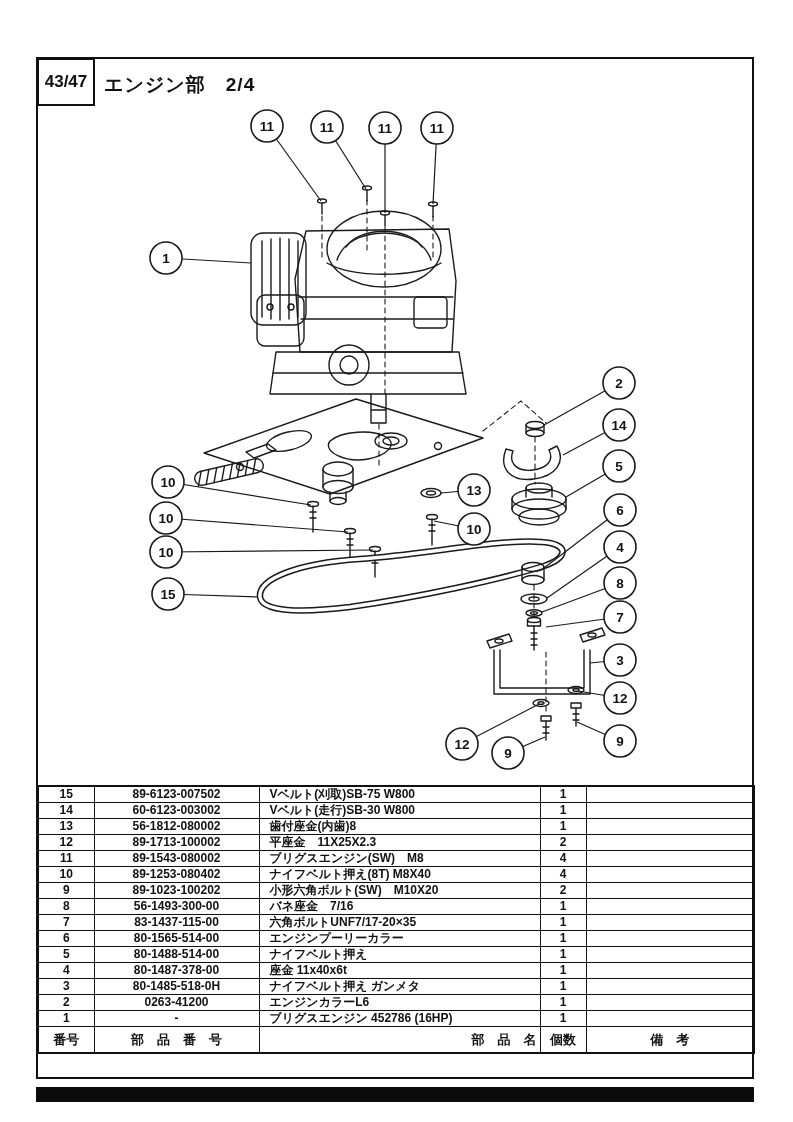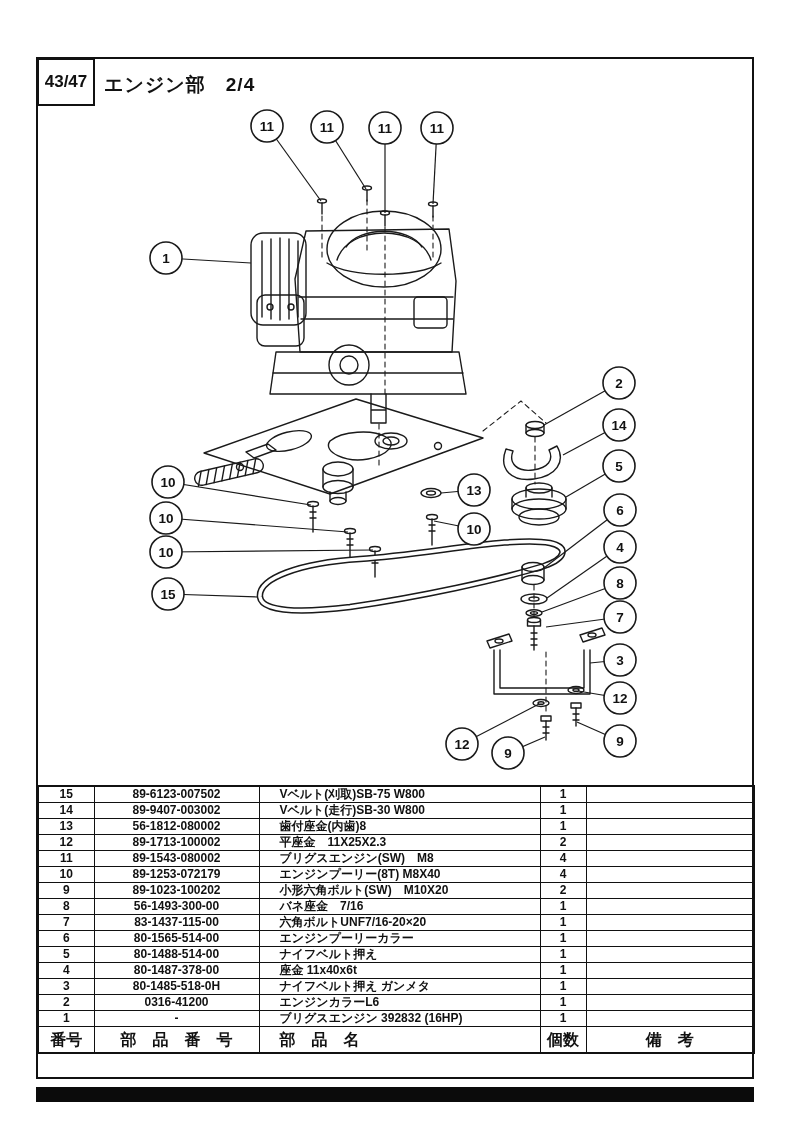"Vベルト(刈取)SB-75 W800" .parts-table .c-name { padding-left: 20px -> 10px }
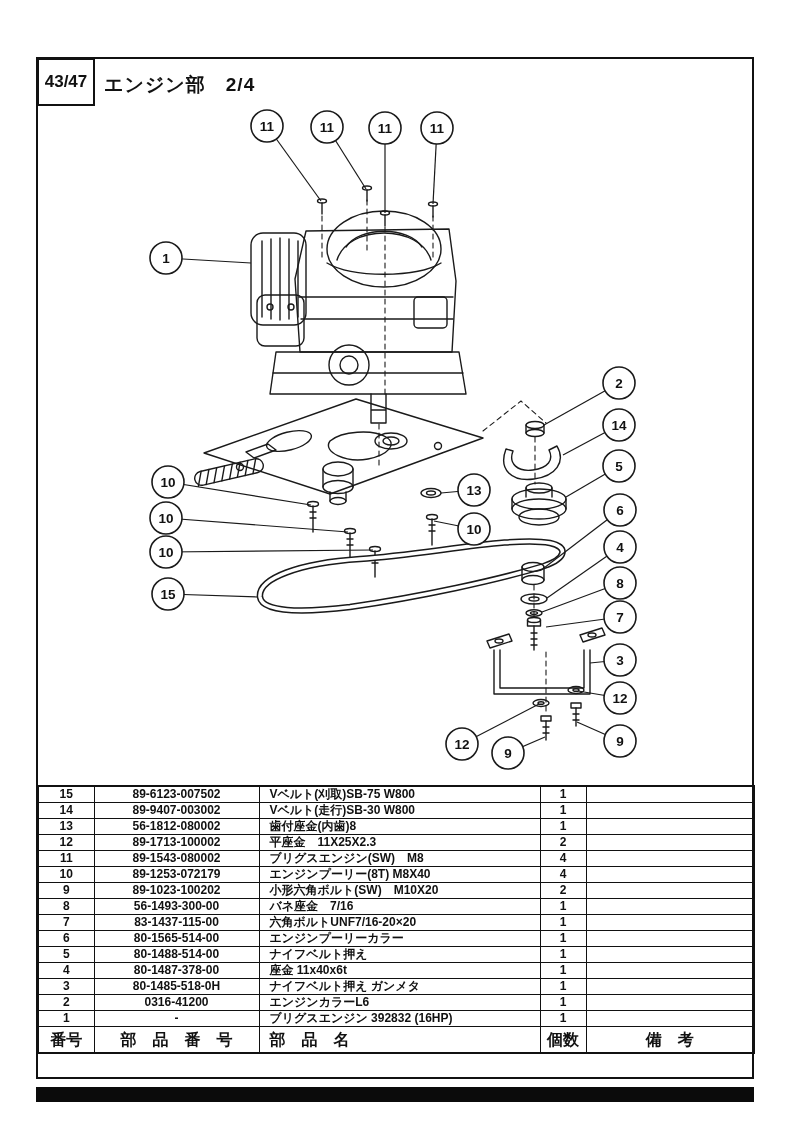"89-9407-003002" td.c-pn { text: 89-9407-003002 -> 60-6123-003002 }
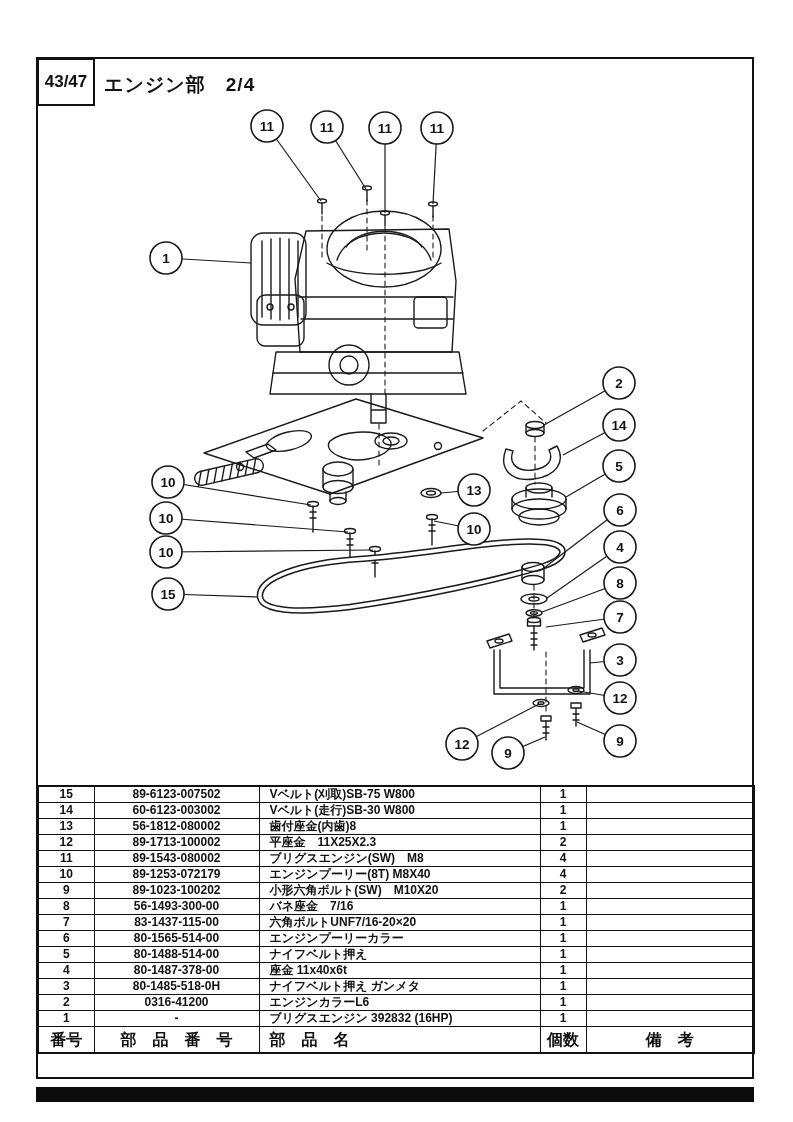"89-1253-072179" td.c-pn { text: 89-1253-072179 -> 89-1253-080402 }
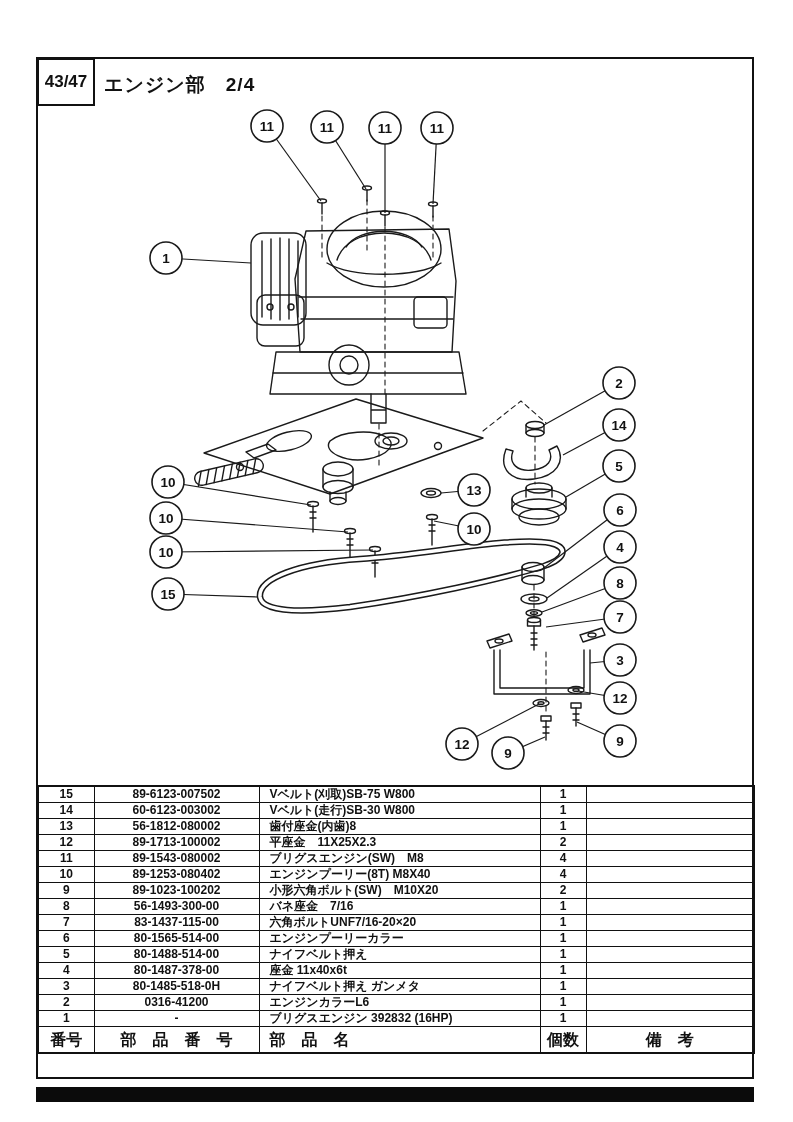"エンジンプーリー(8T) M8X40" td.c-name { text: エンジンプーリー -> ナイフベルト押え }
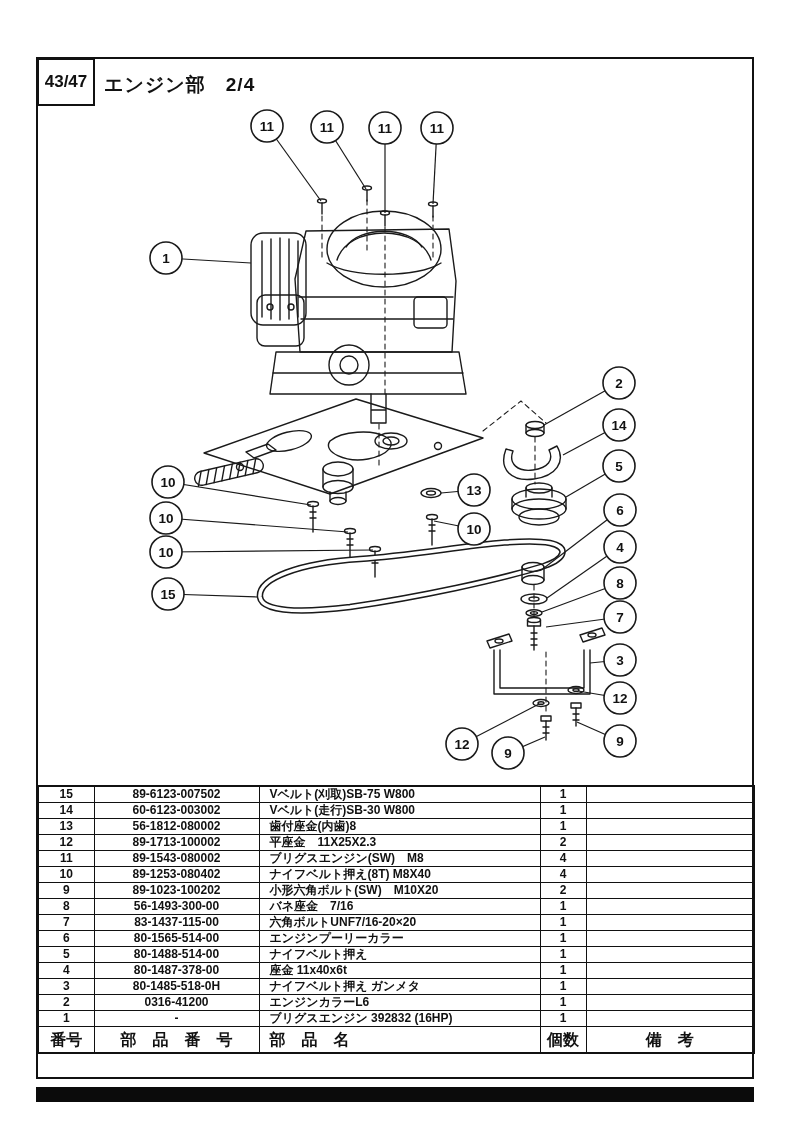"六角ボルトUNF7/16-20×20" td.c-name { text: UNF7/16-20×20 -> UNF7/17-20×35 }
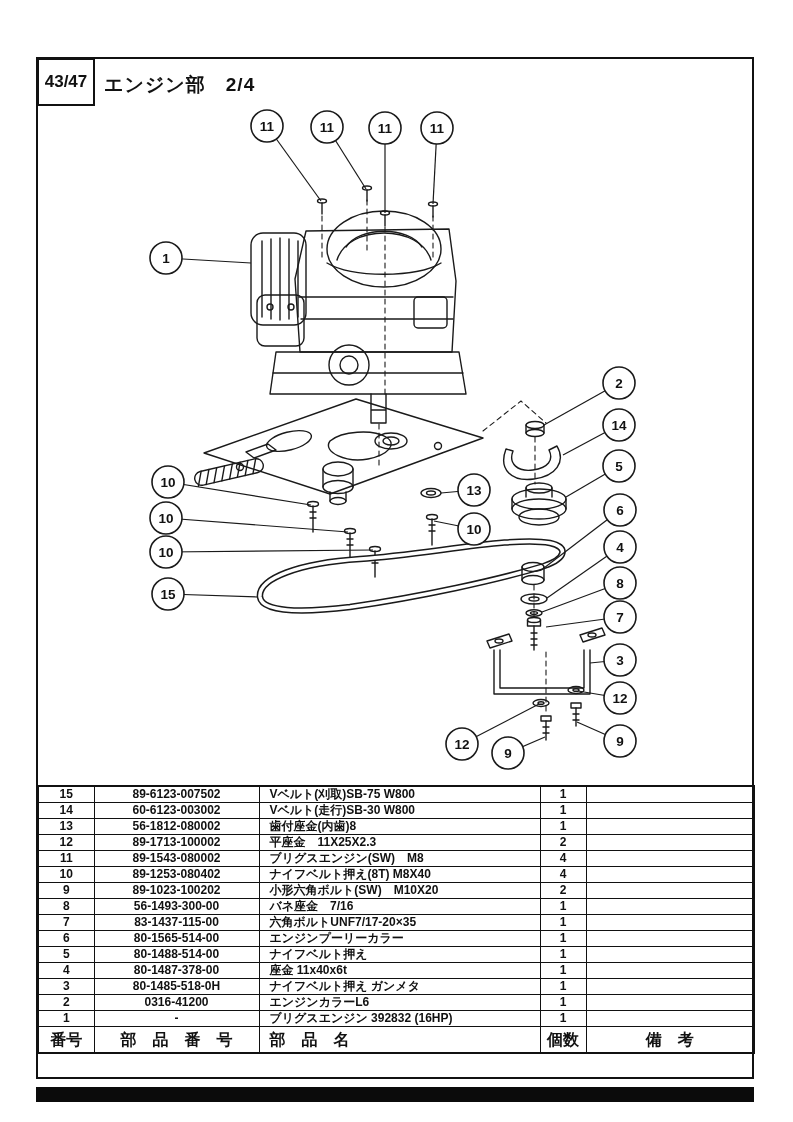"0316-41200" td.c-pn { text: 0316-41200 -> 0263-41200 }
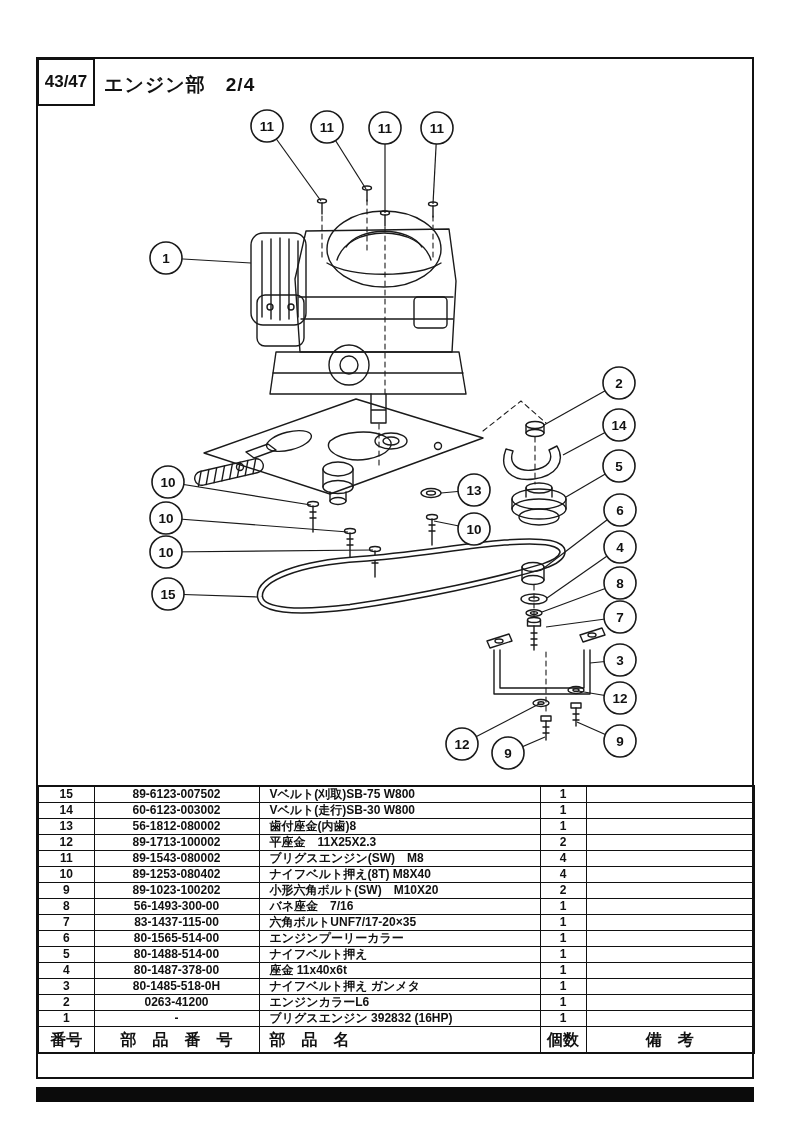"ブリグスエンジン 392832 (16HP)" td.c-name { text: 392832 -> 452786 }
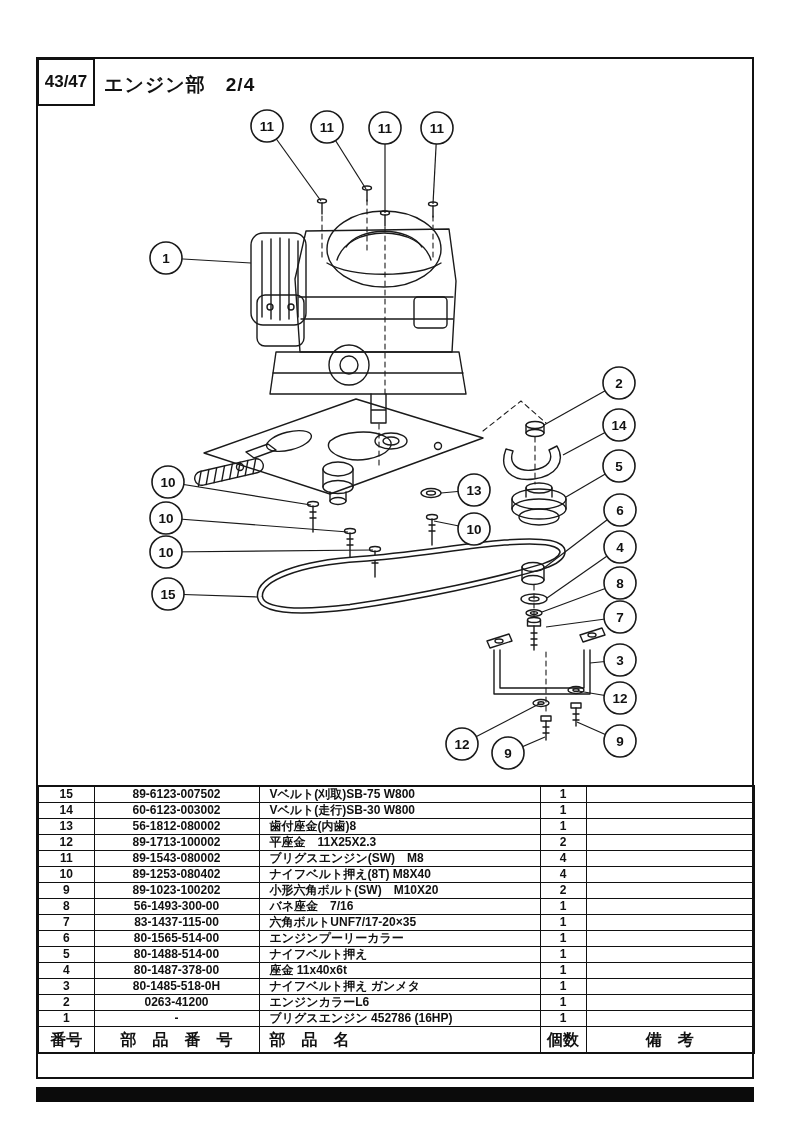"番号" .parts-table tfoot td { font-size: 16px -> 13px }
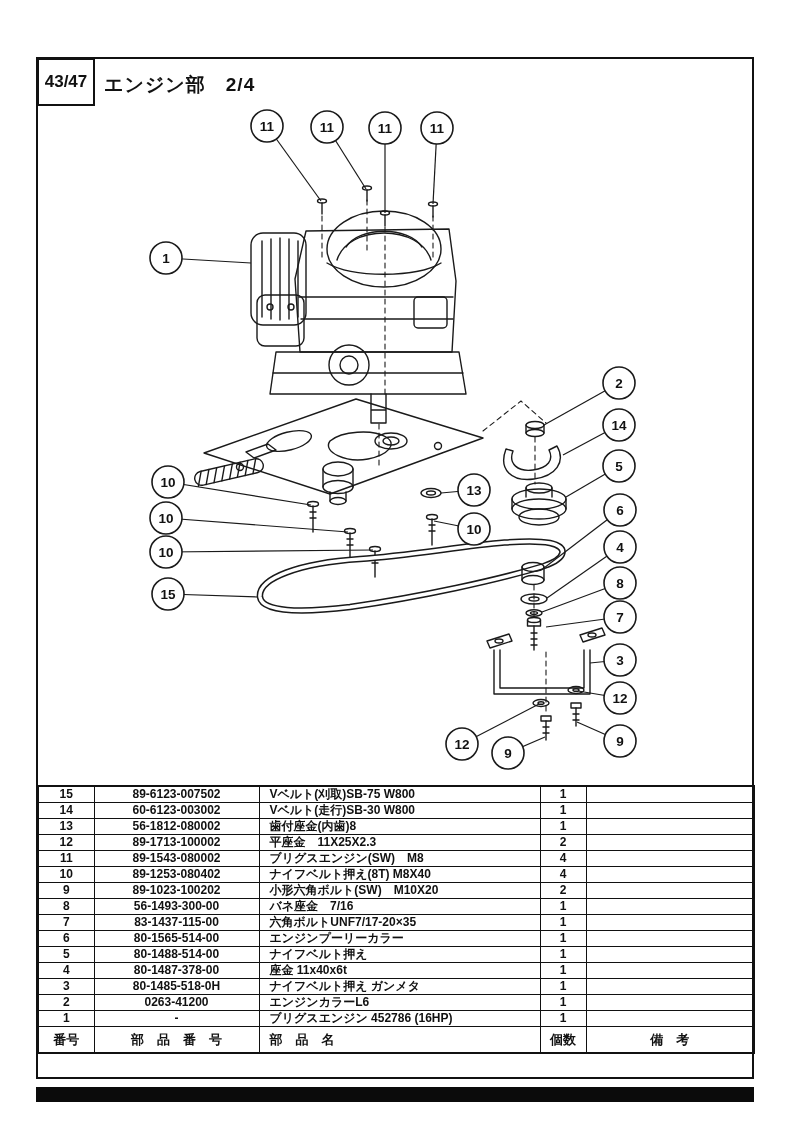"部 品 名" .parts-table tfoot td.c-name { text-align: left -> right }
